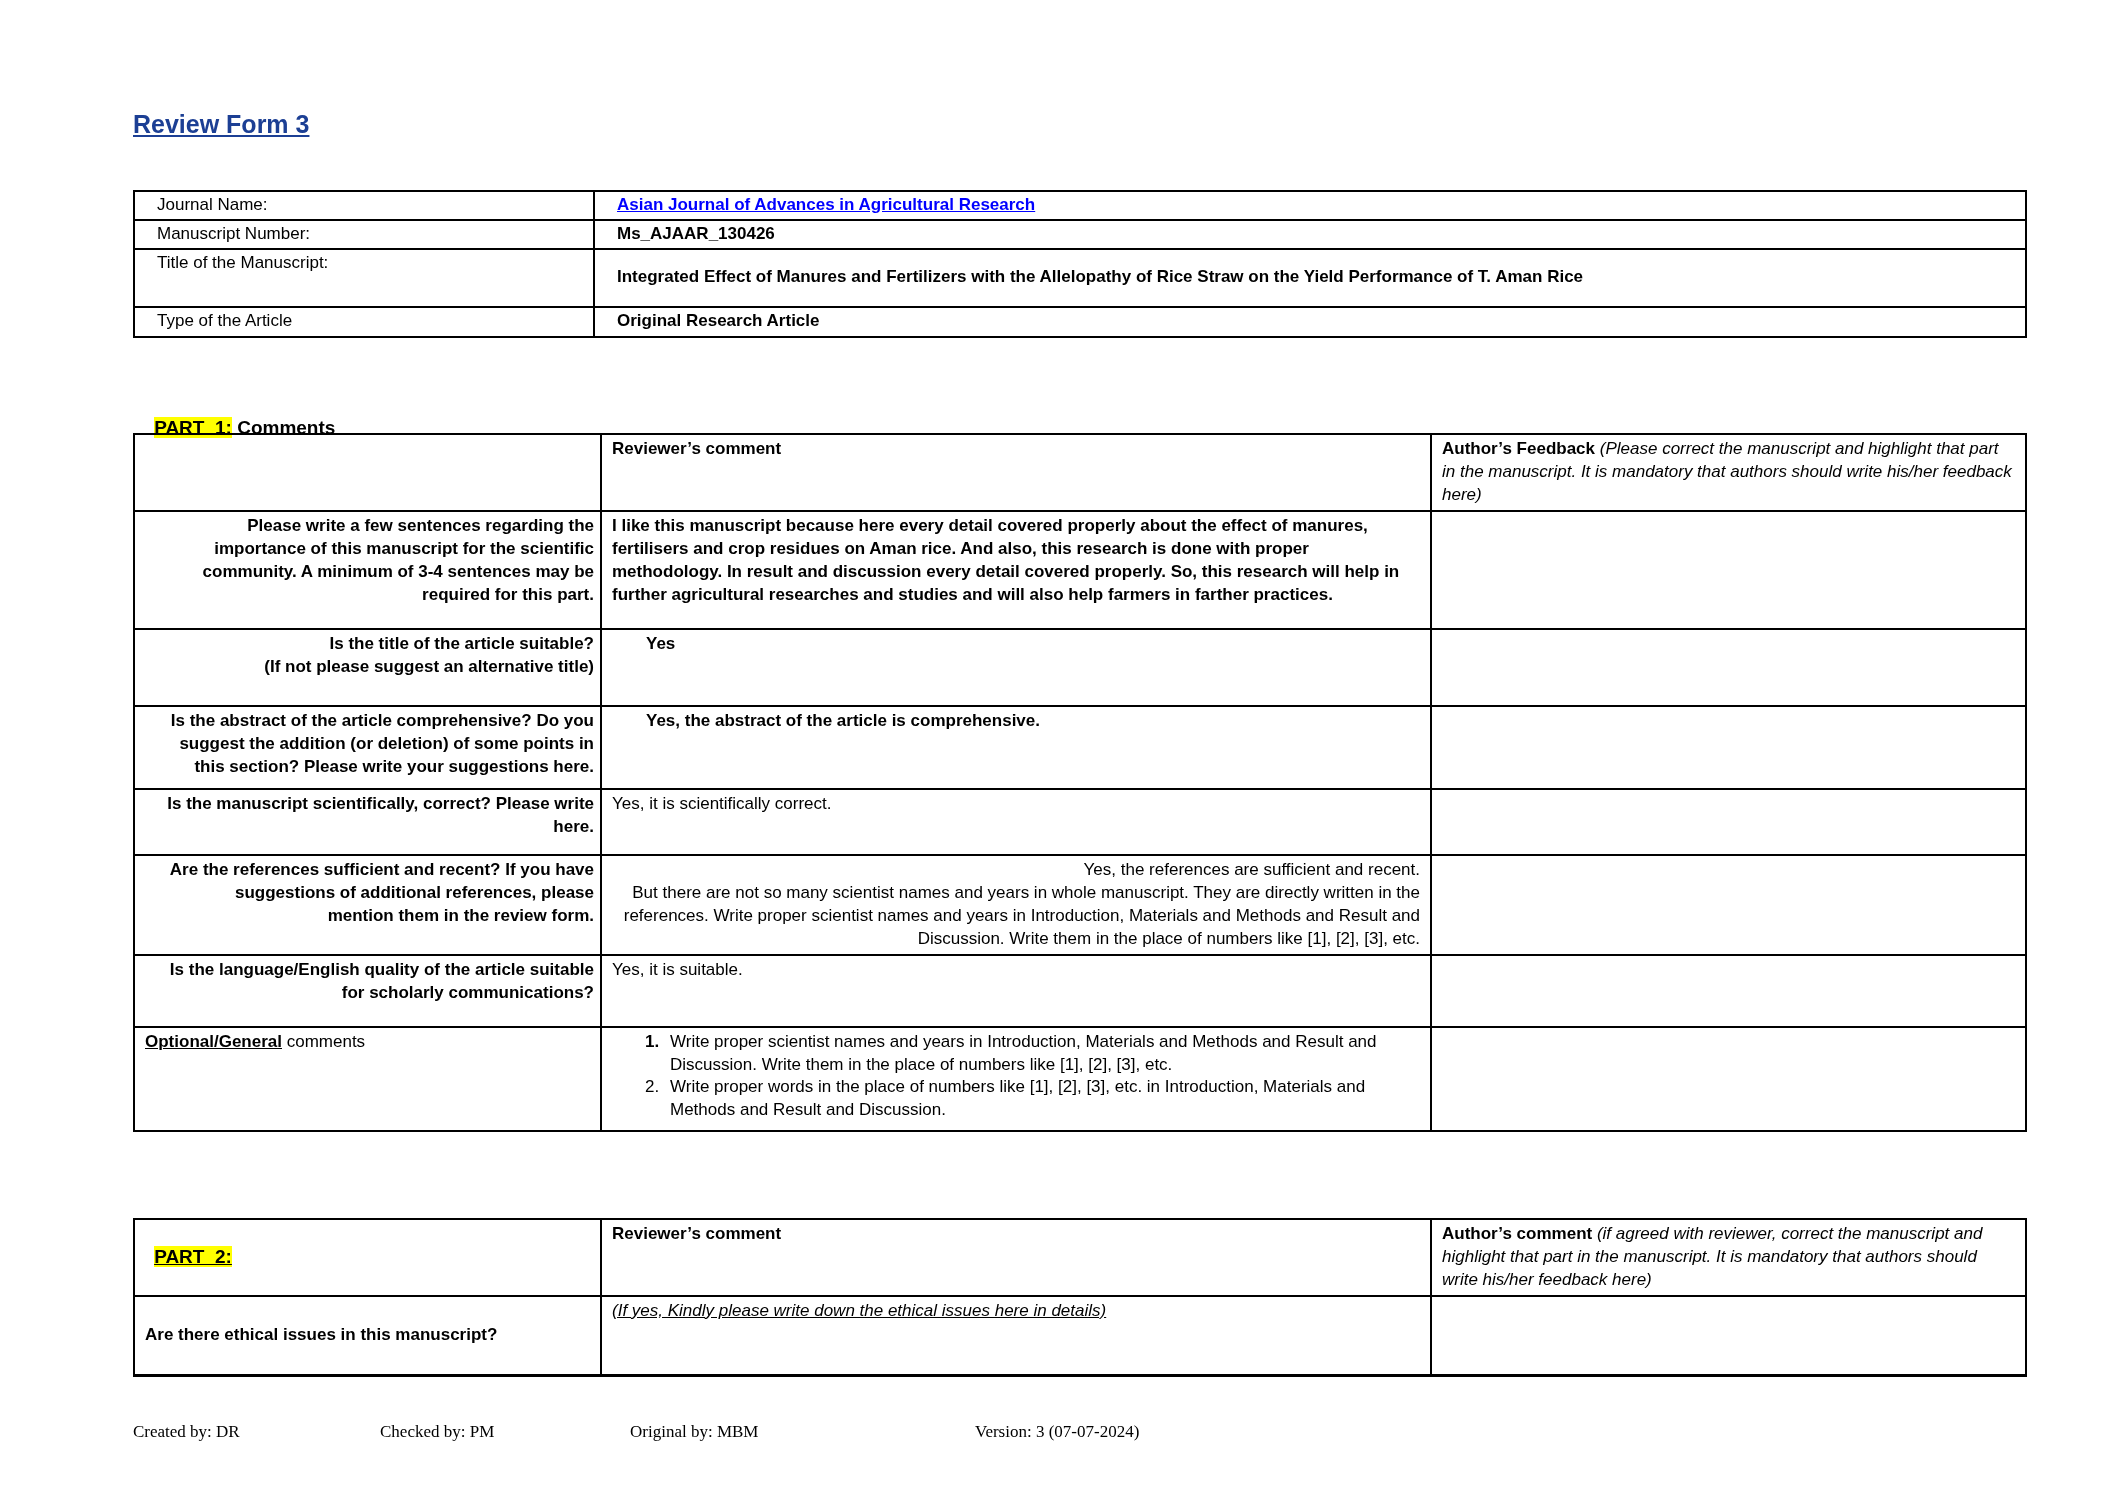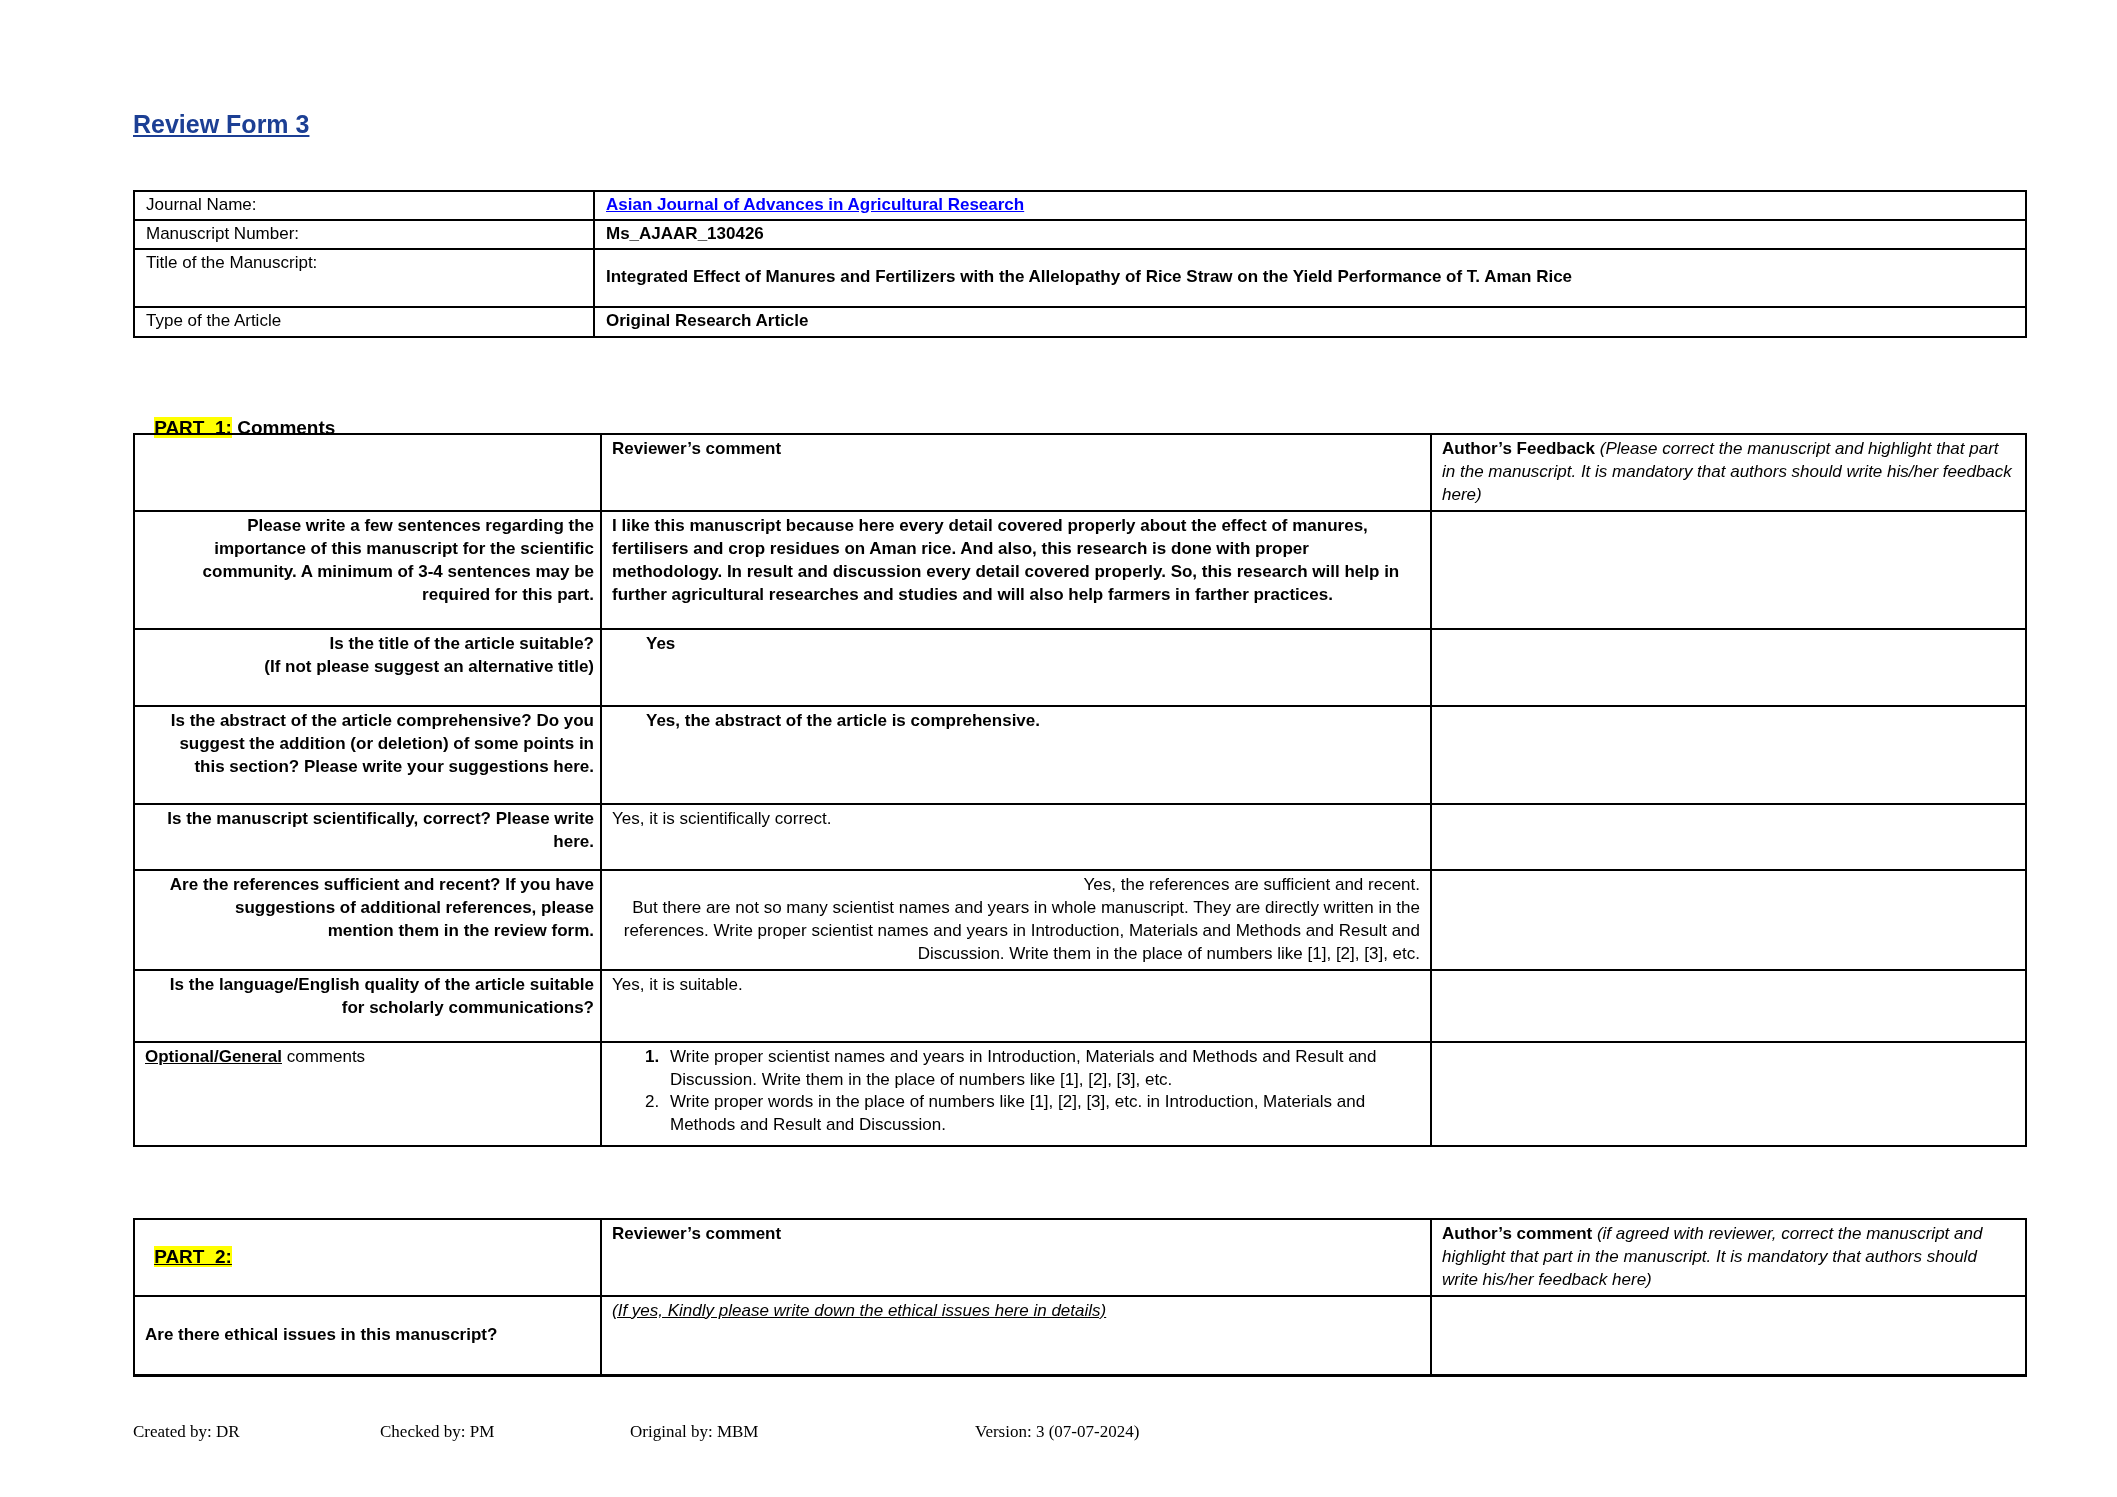"Journal Name:" .info-table td { padding: 2px 11px -> 2px 22px }
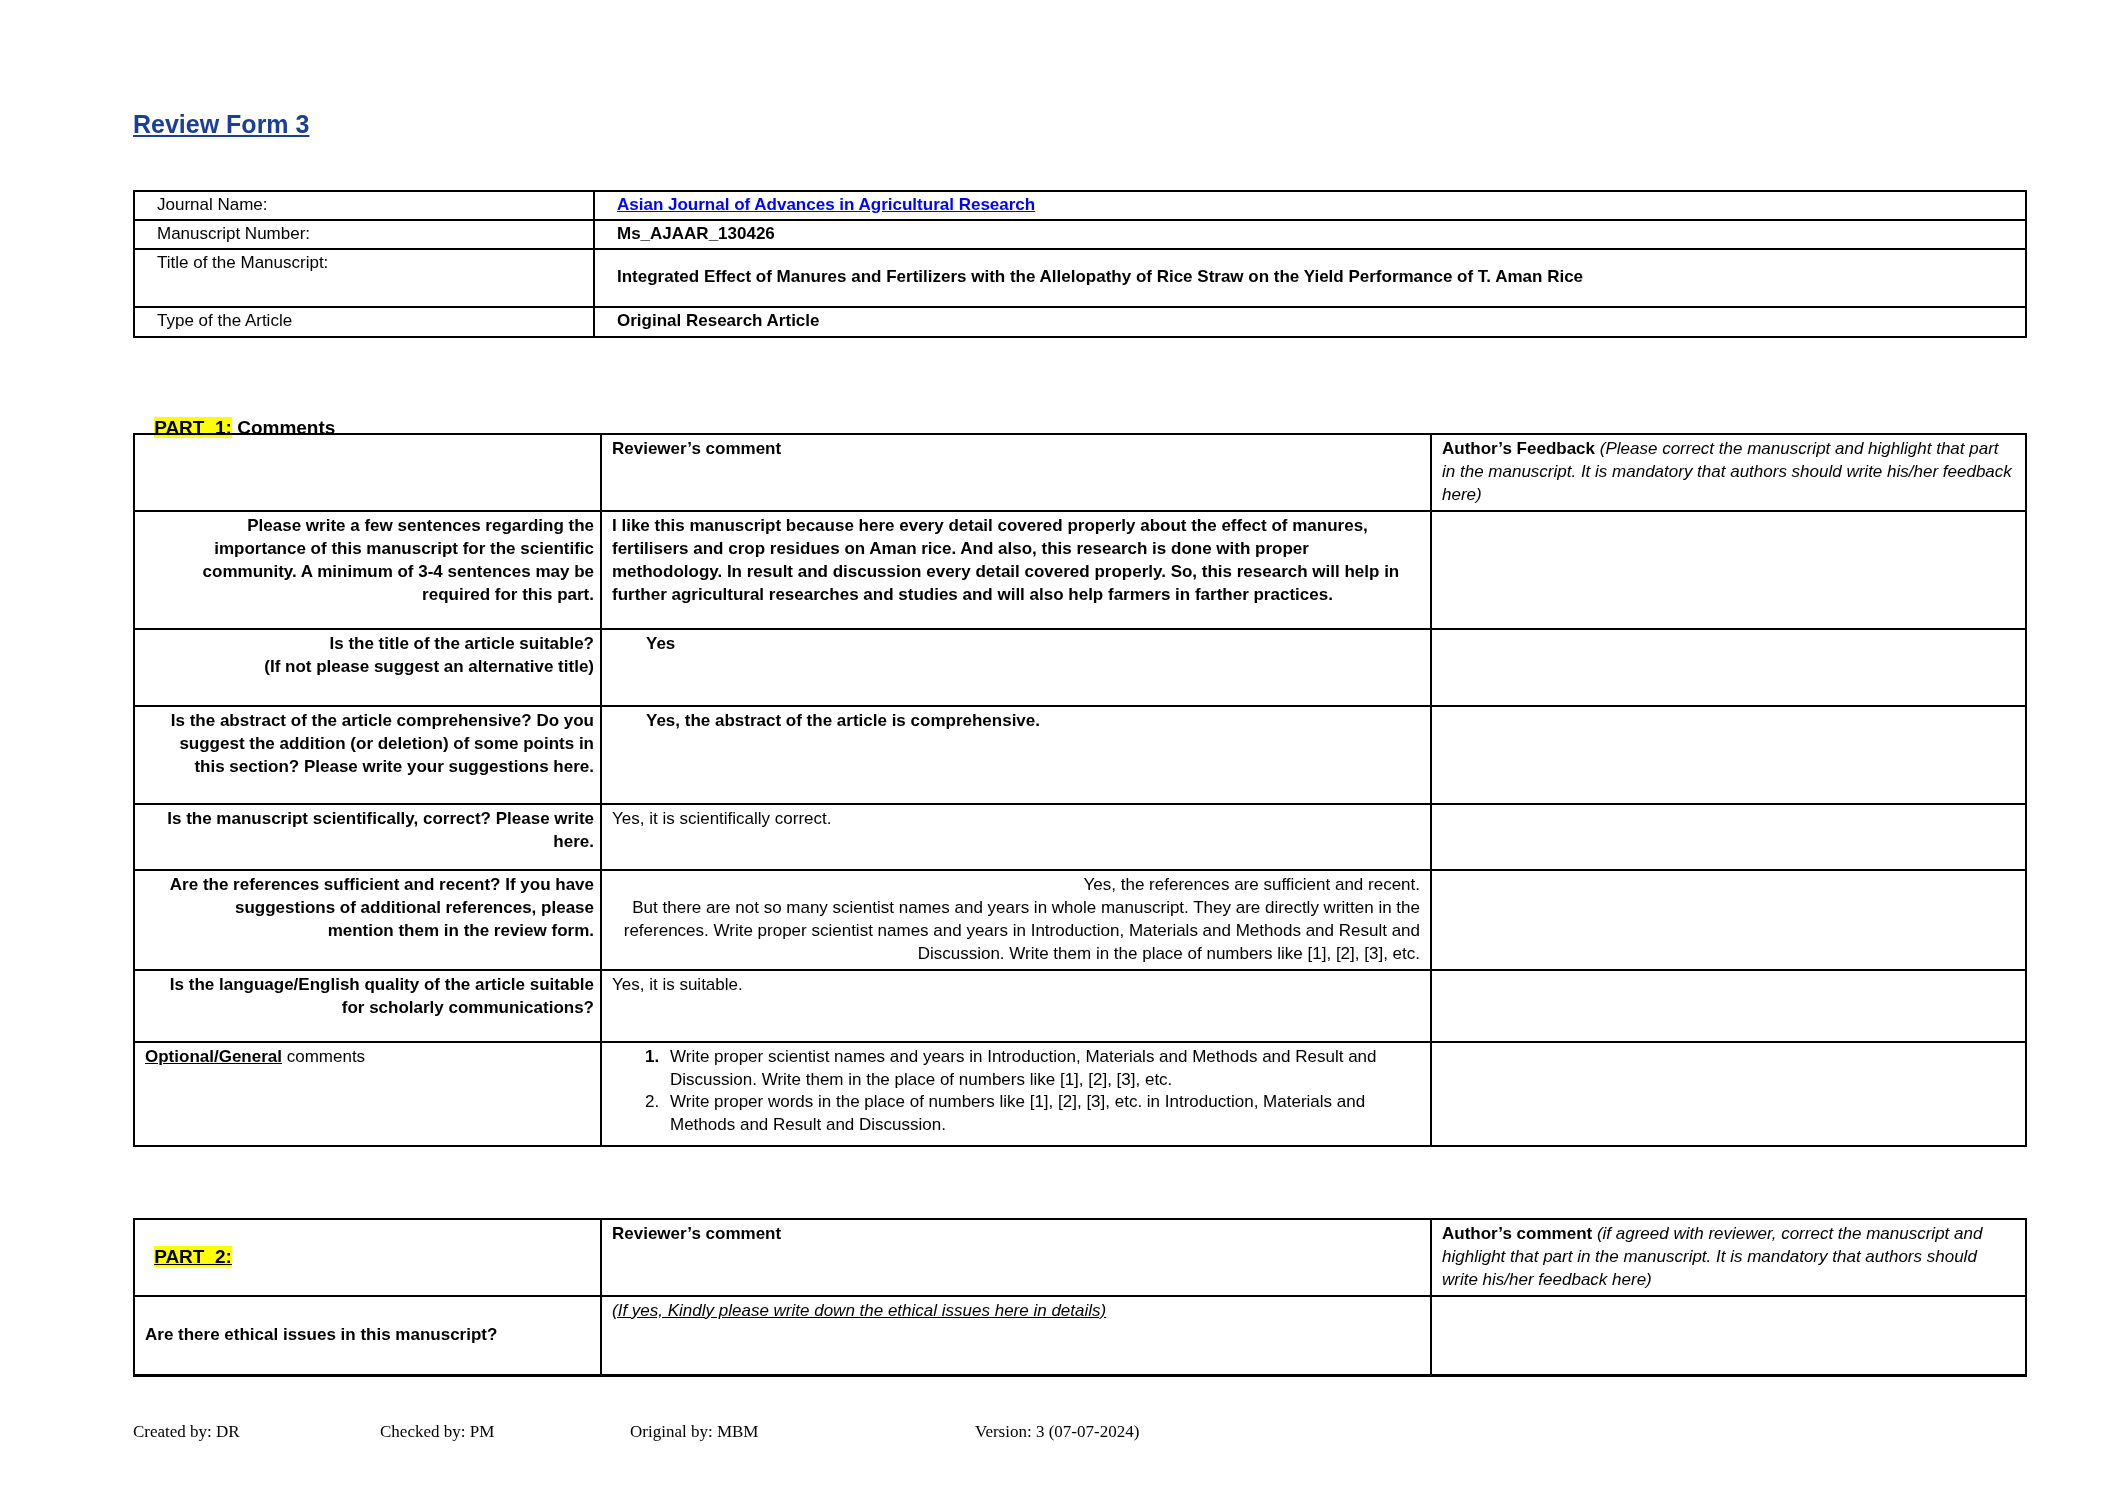"Is the abstract of the" tr { height: 98px -> 83px }
